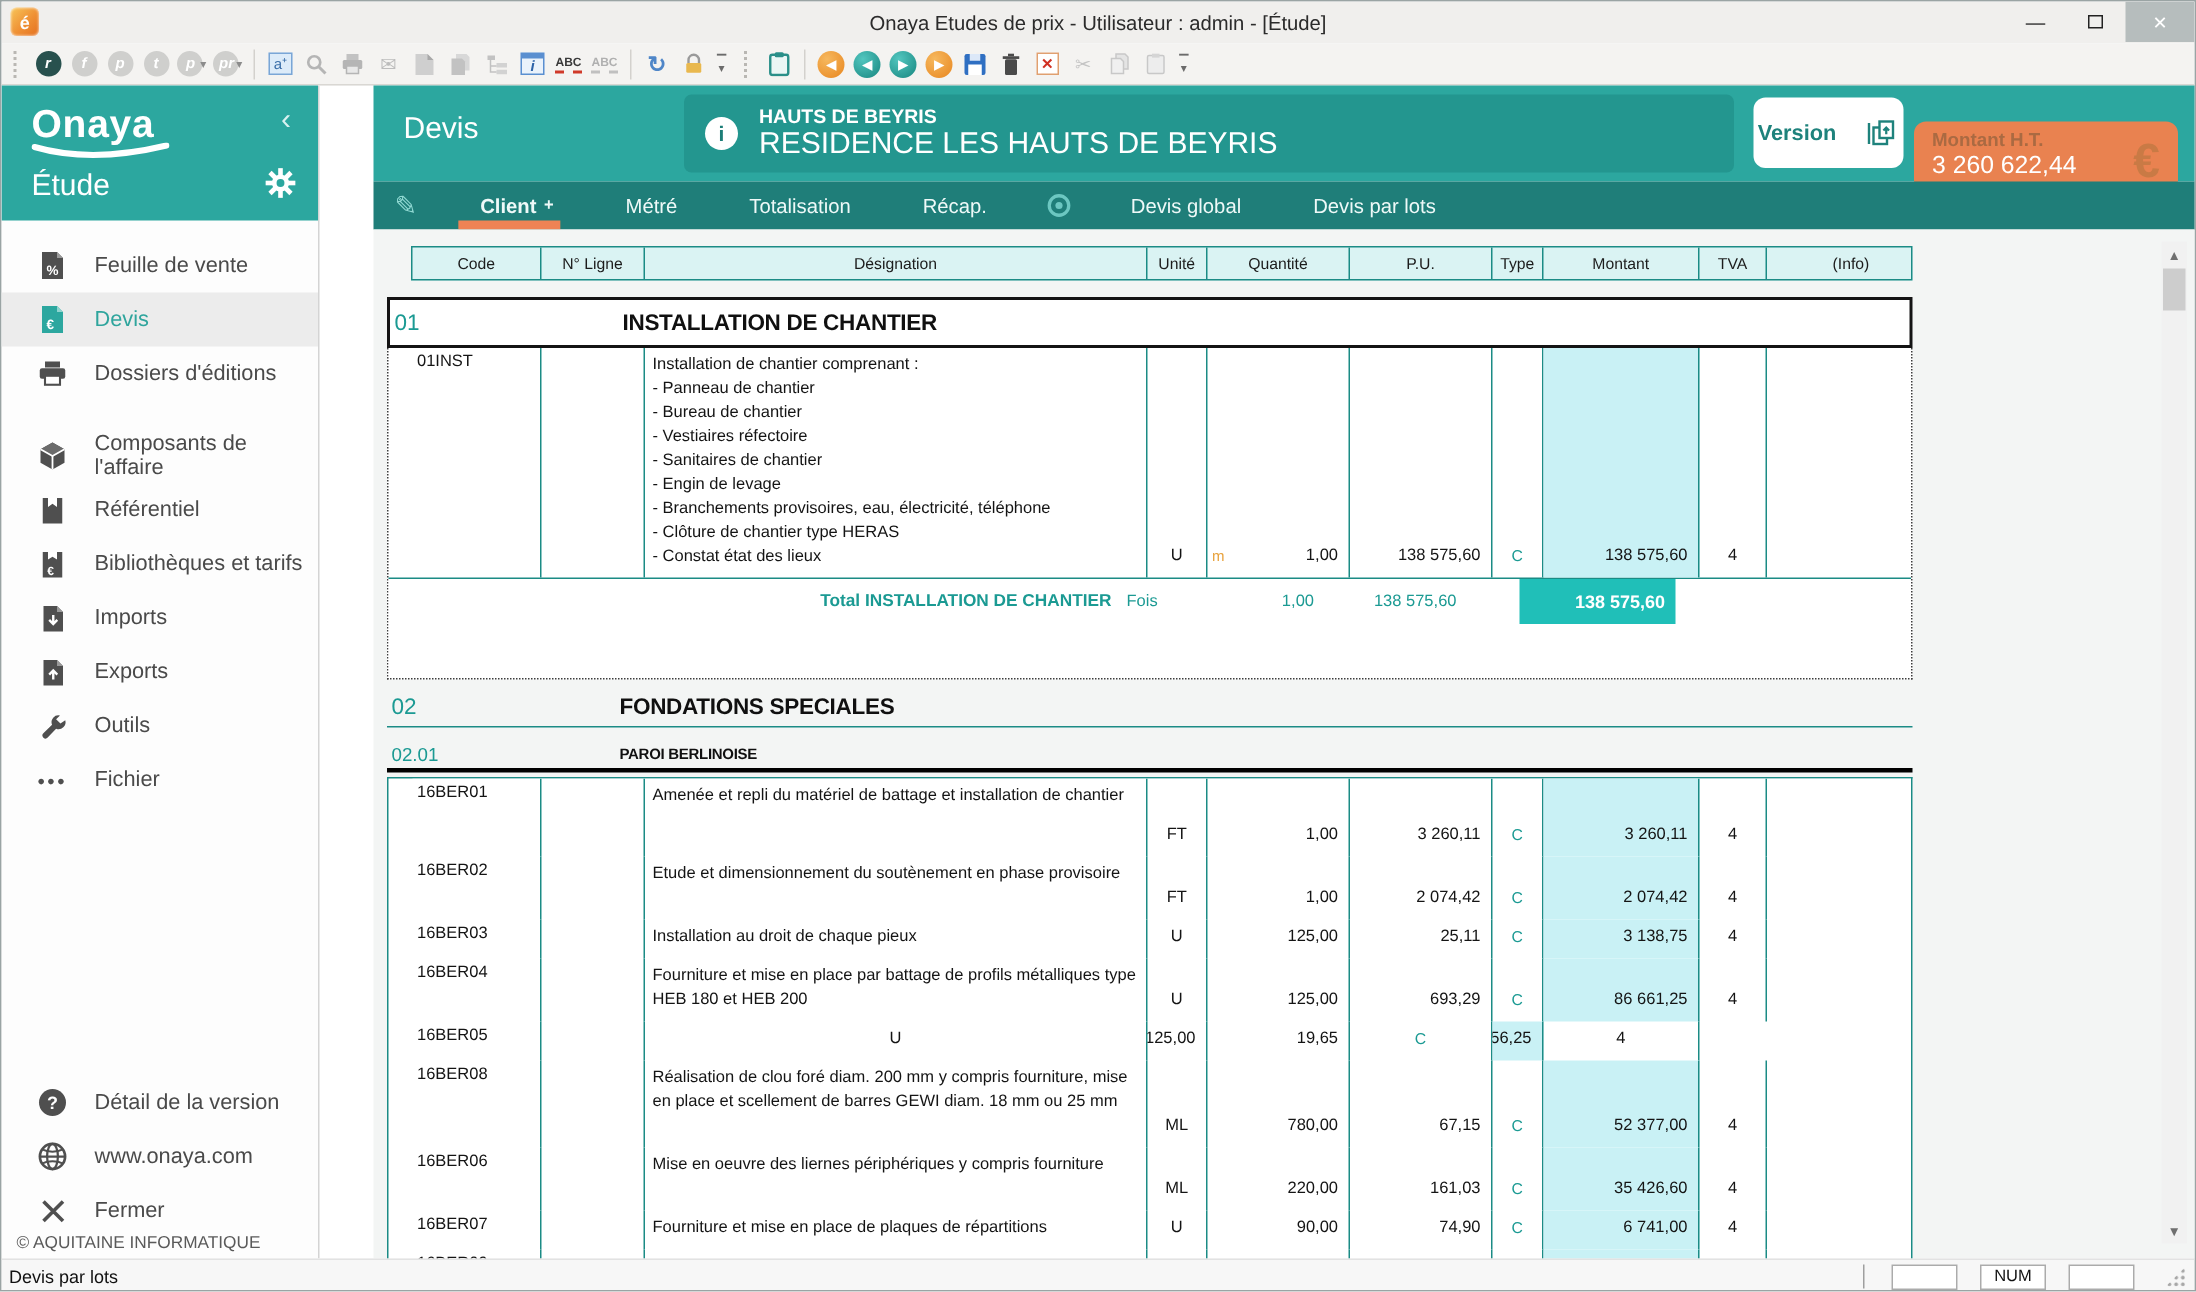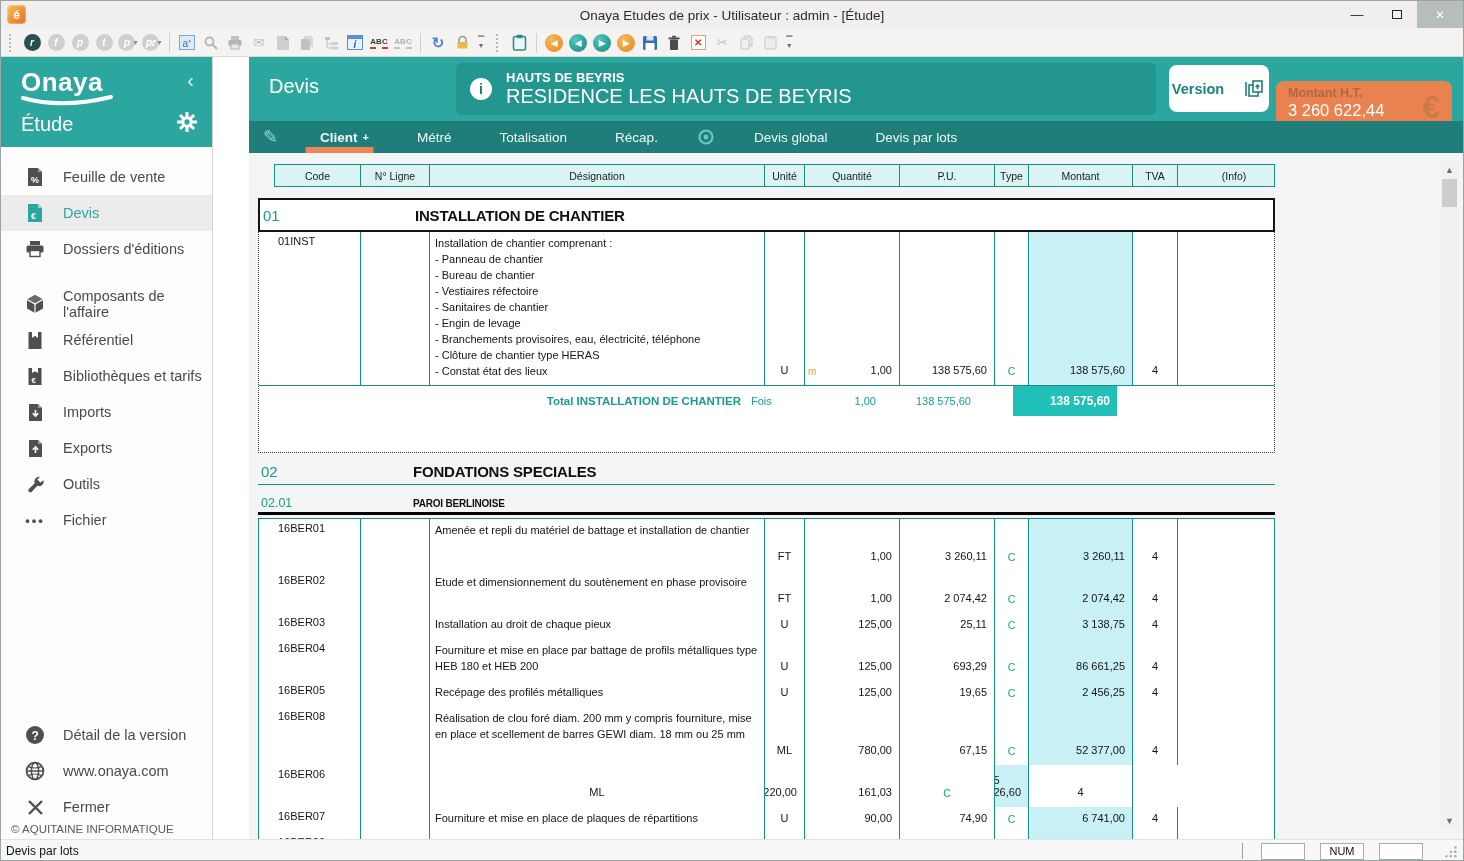"Recépage des profilés métalliques" div.cell { html: <div>Recépage des profilés métalliques</div> -> none }
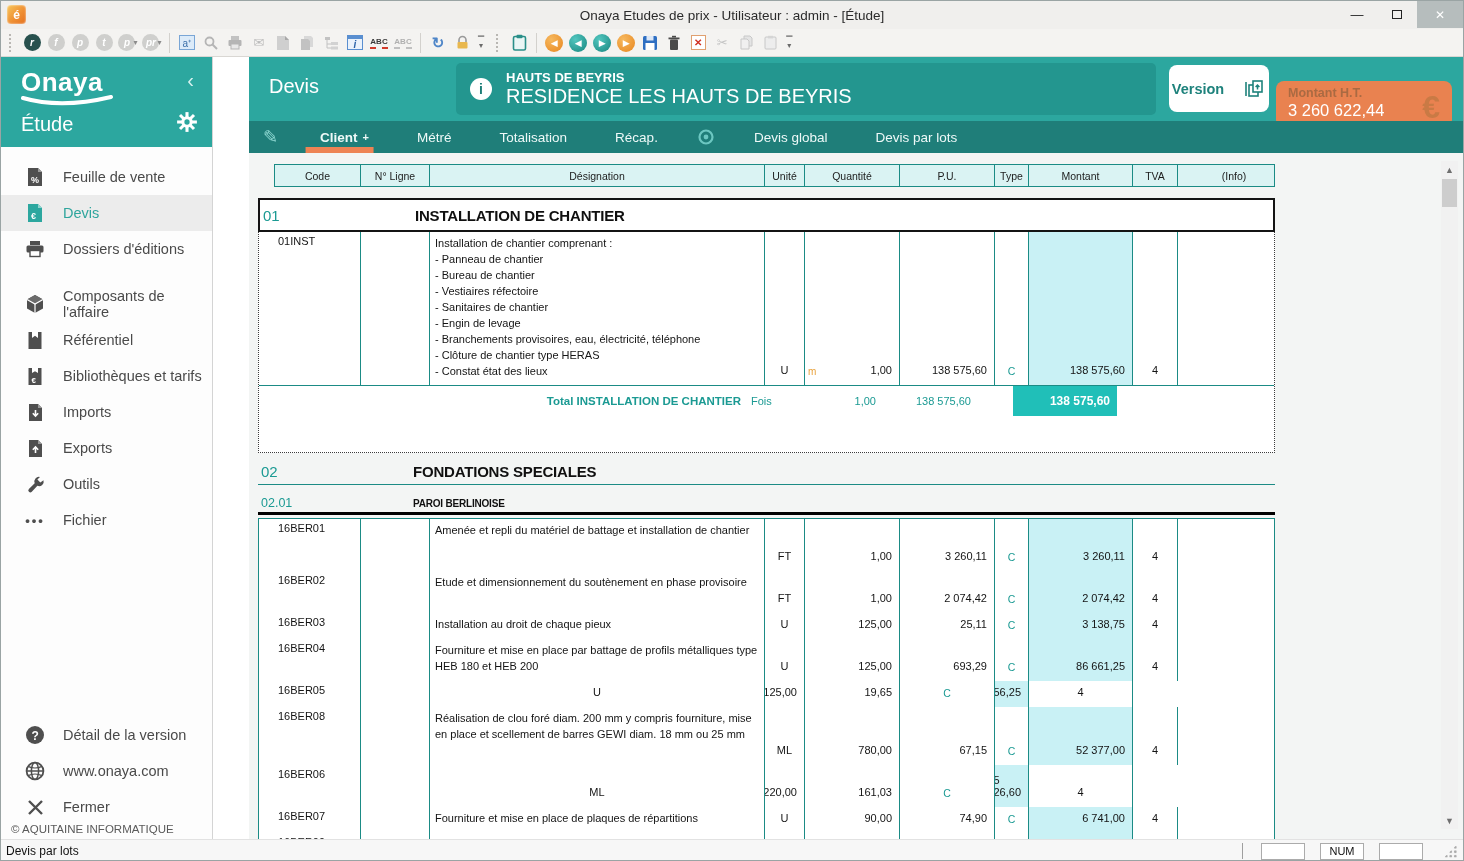"Mise en oeuvre des liernes" div.cell { html: none -> <div>Mise en oeuvre des liernes périphériques y compris fourniture</div> }
